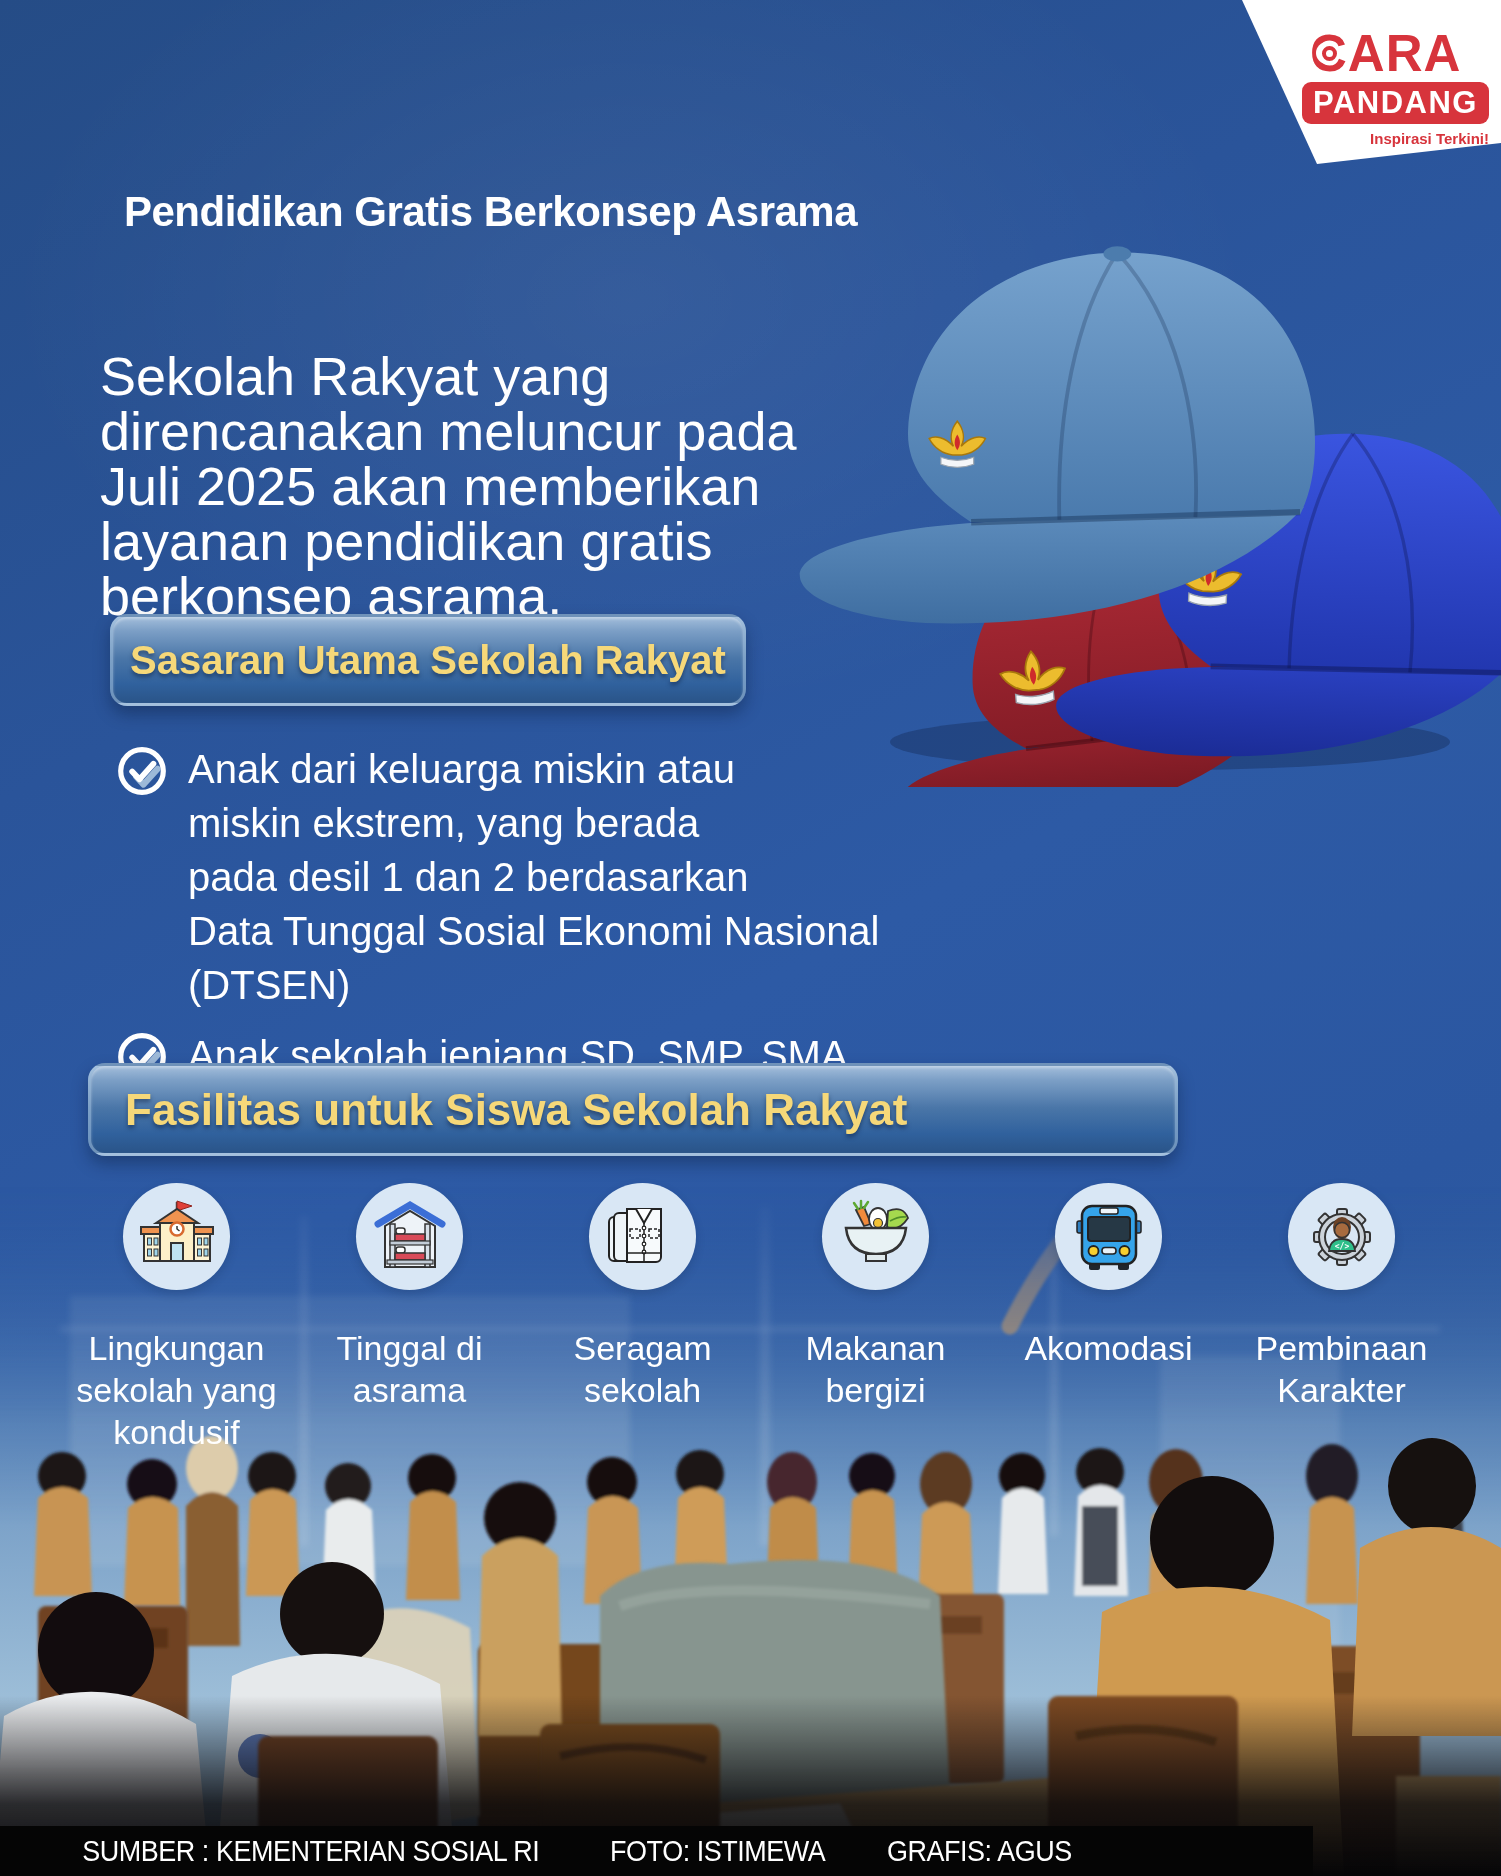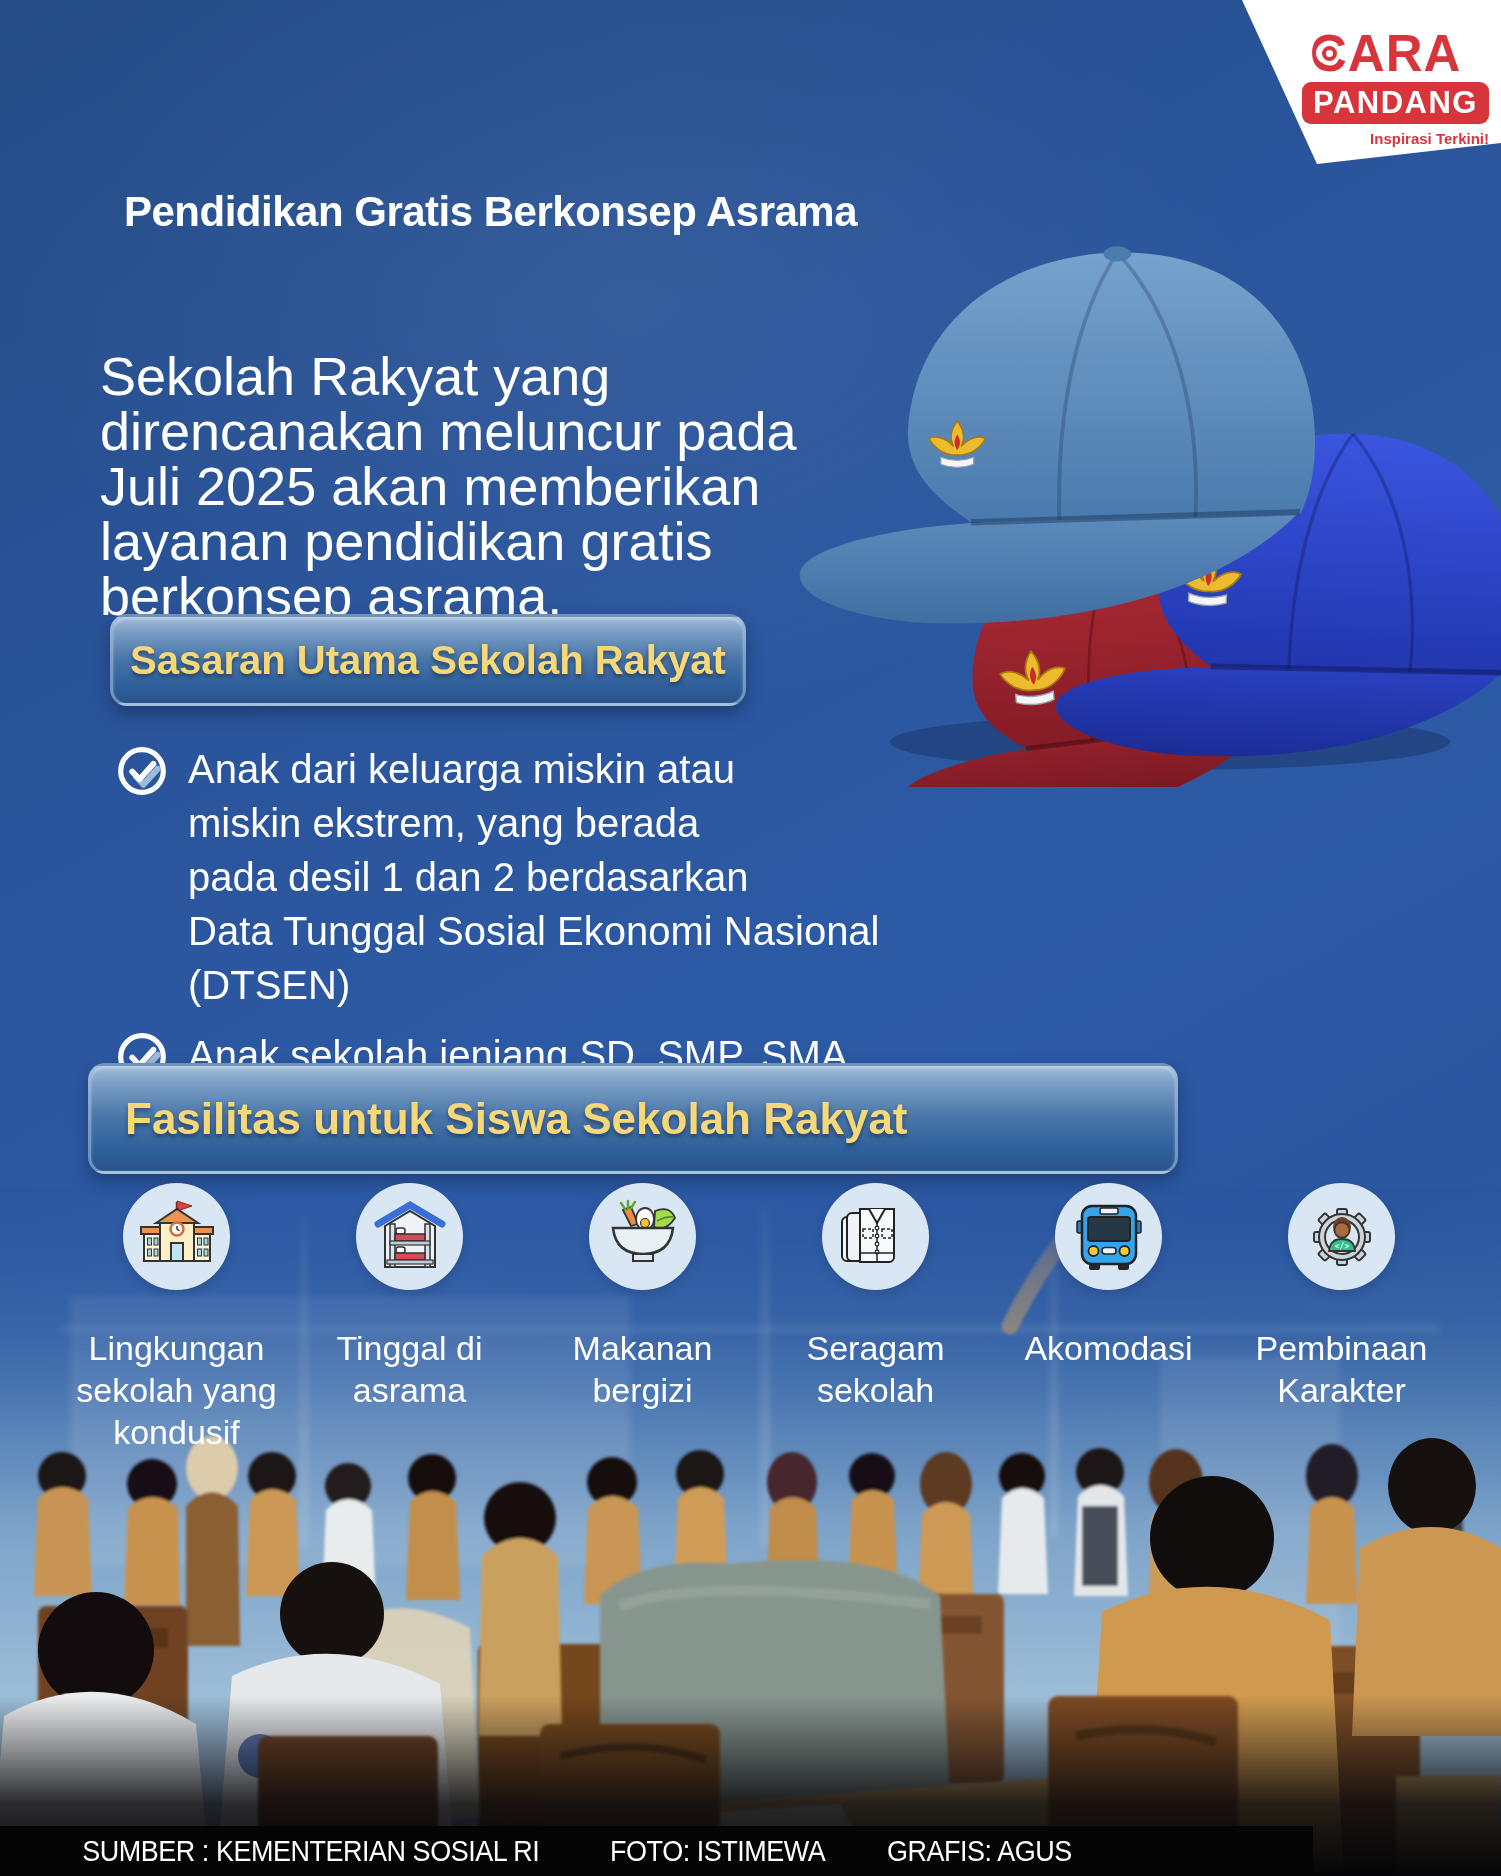"Fasilitas untuk Siswa Sekolah Rakyat" .btn-fasilitas { height: 111px -> 93px }
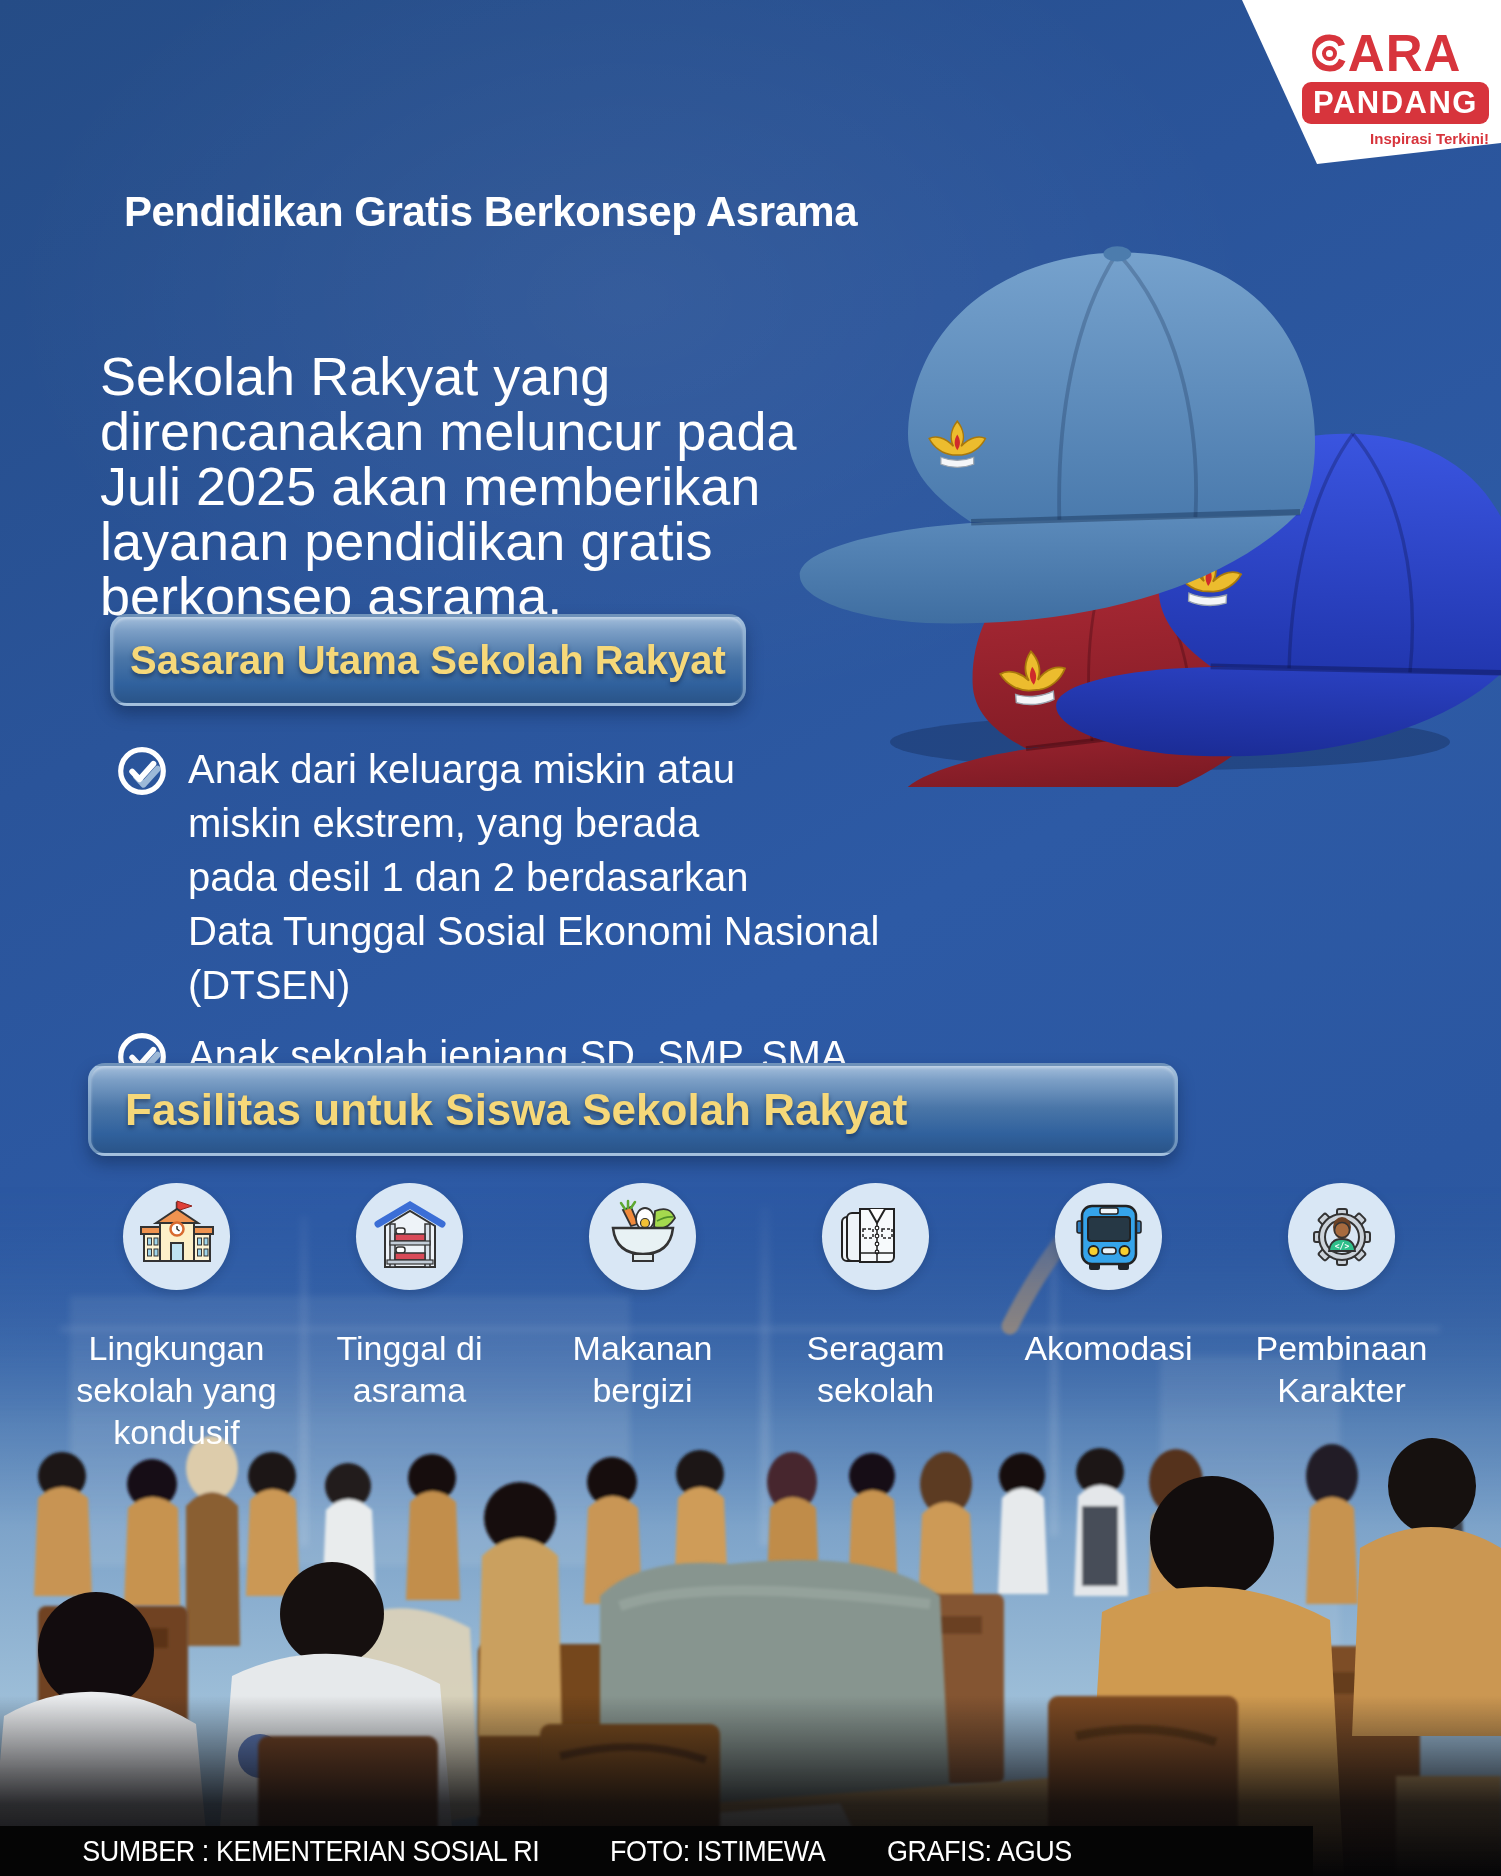"Makanan bergizi" div.fac-col { order: before "Seragam sekolah" -> after "Seragam sekolah" }
